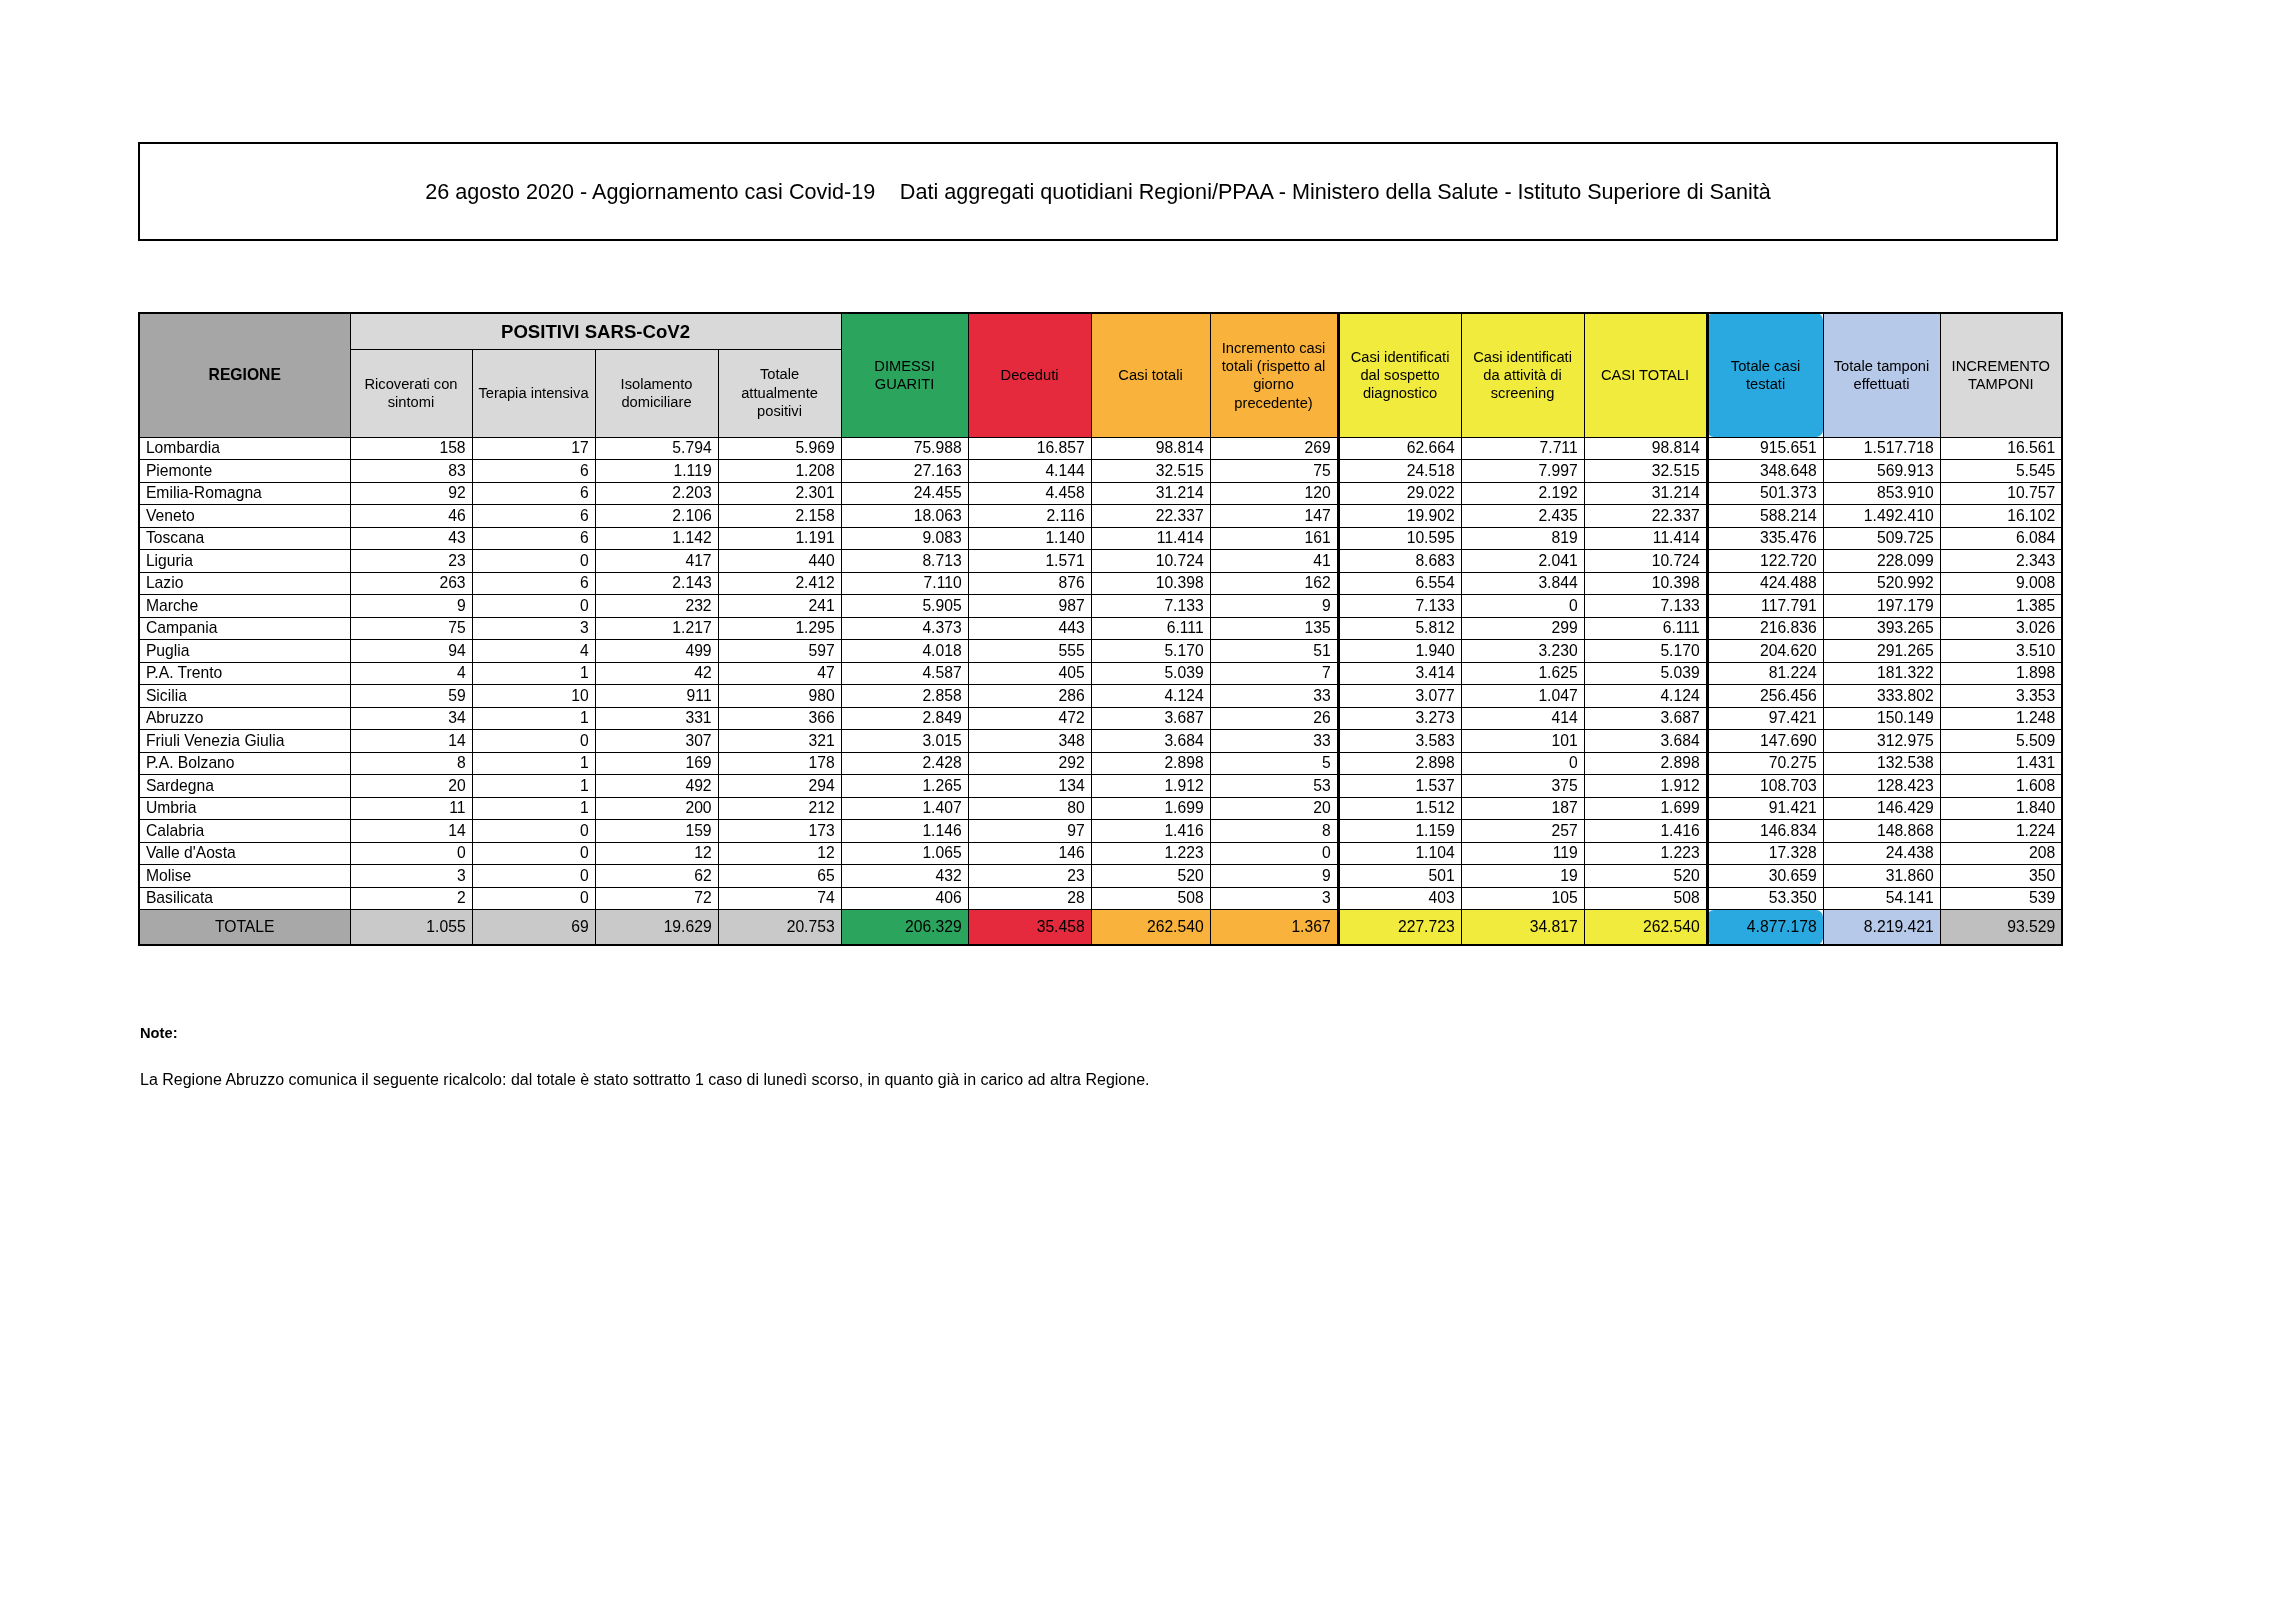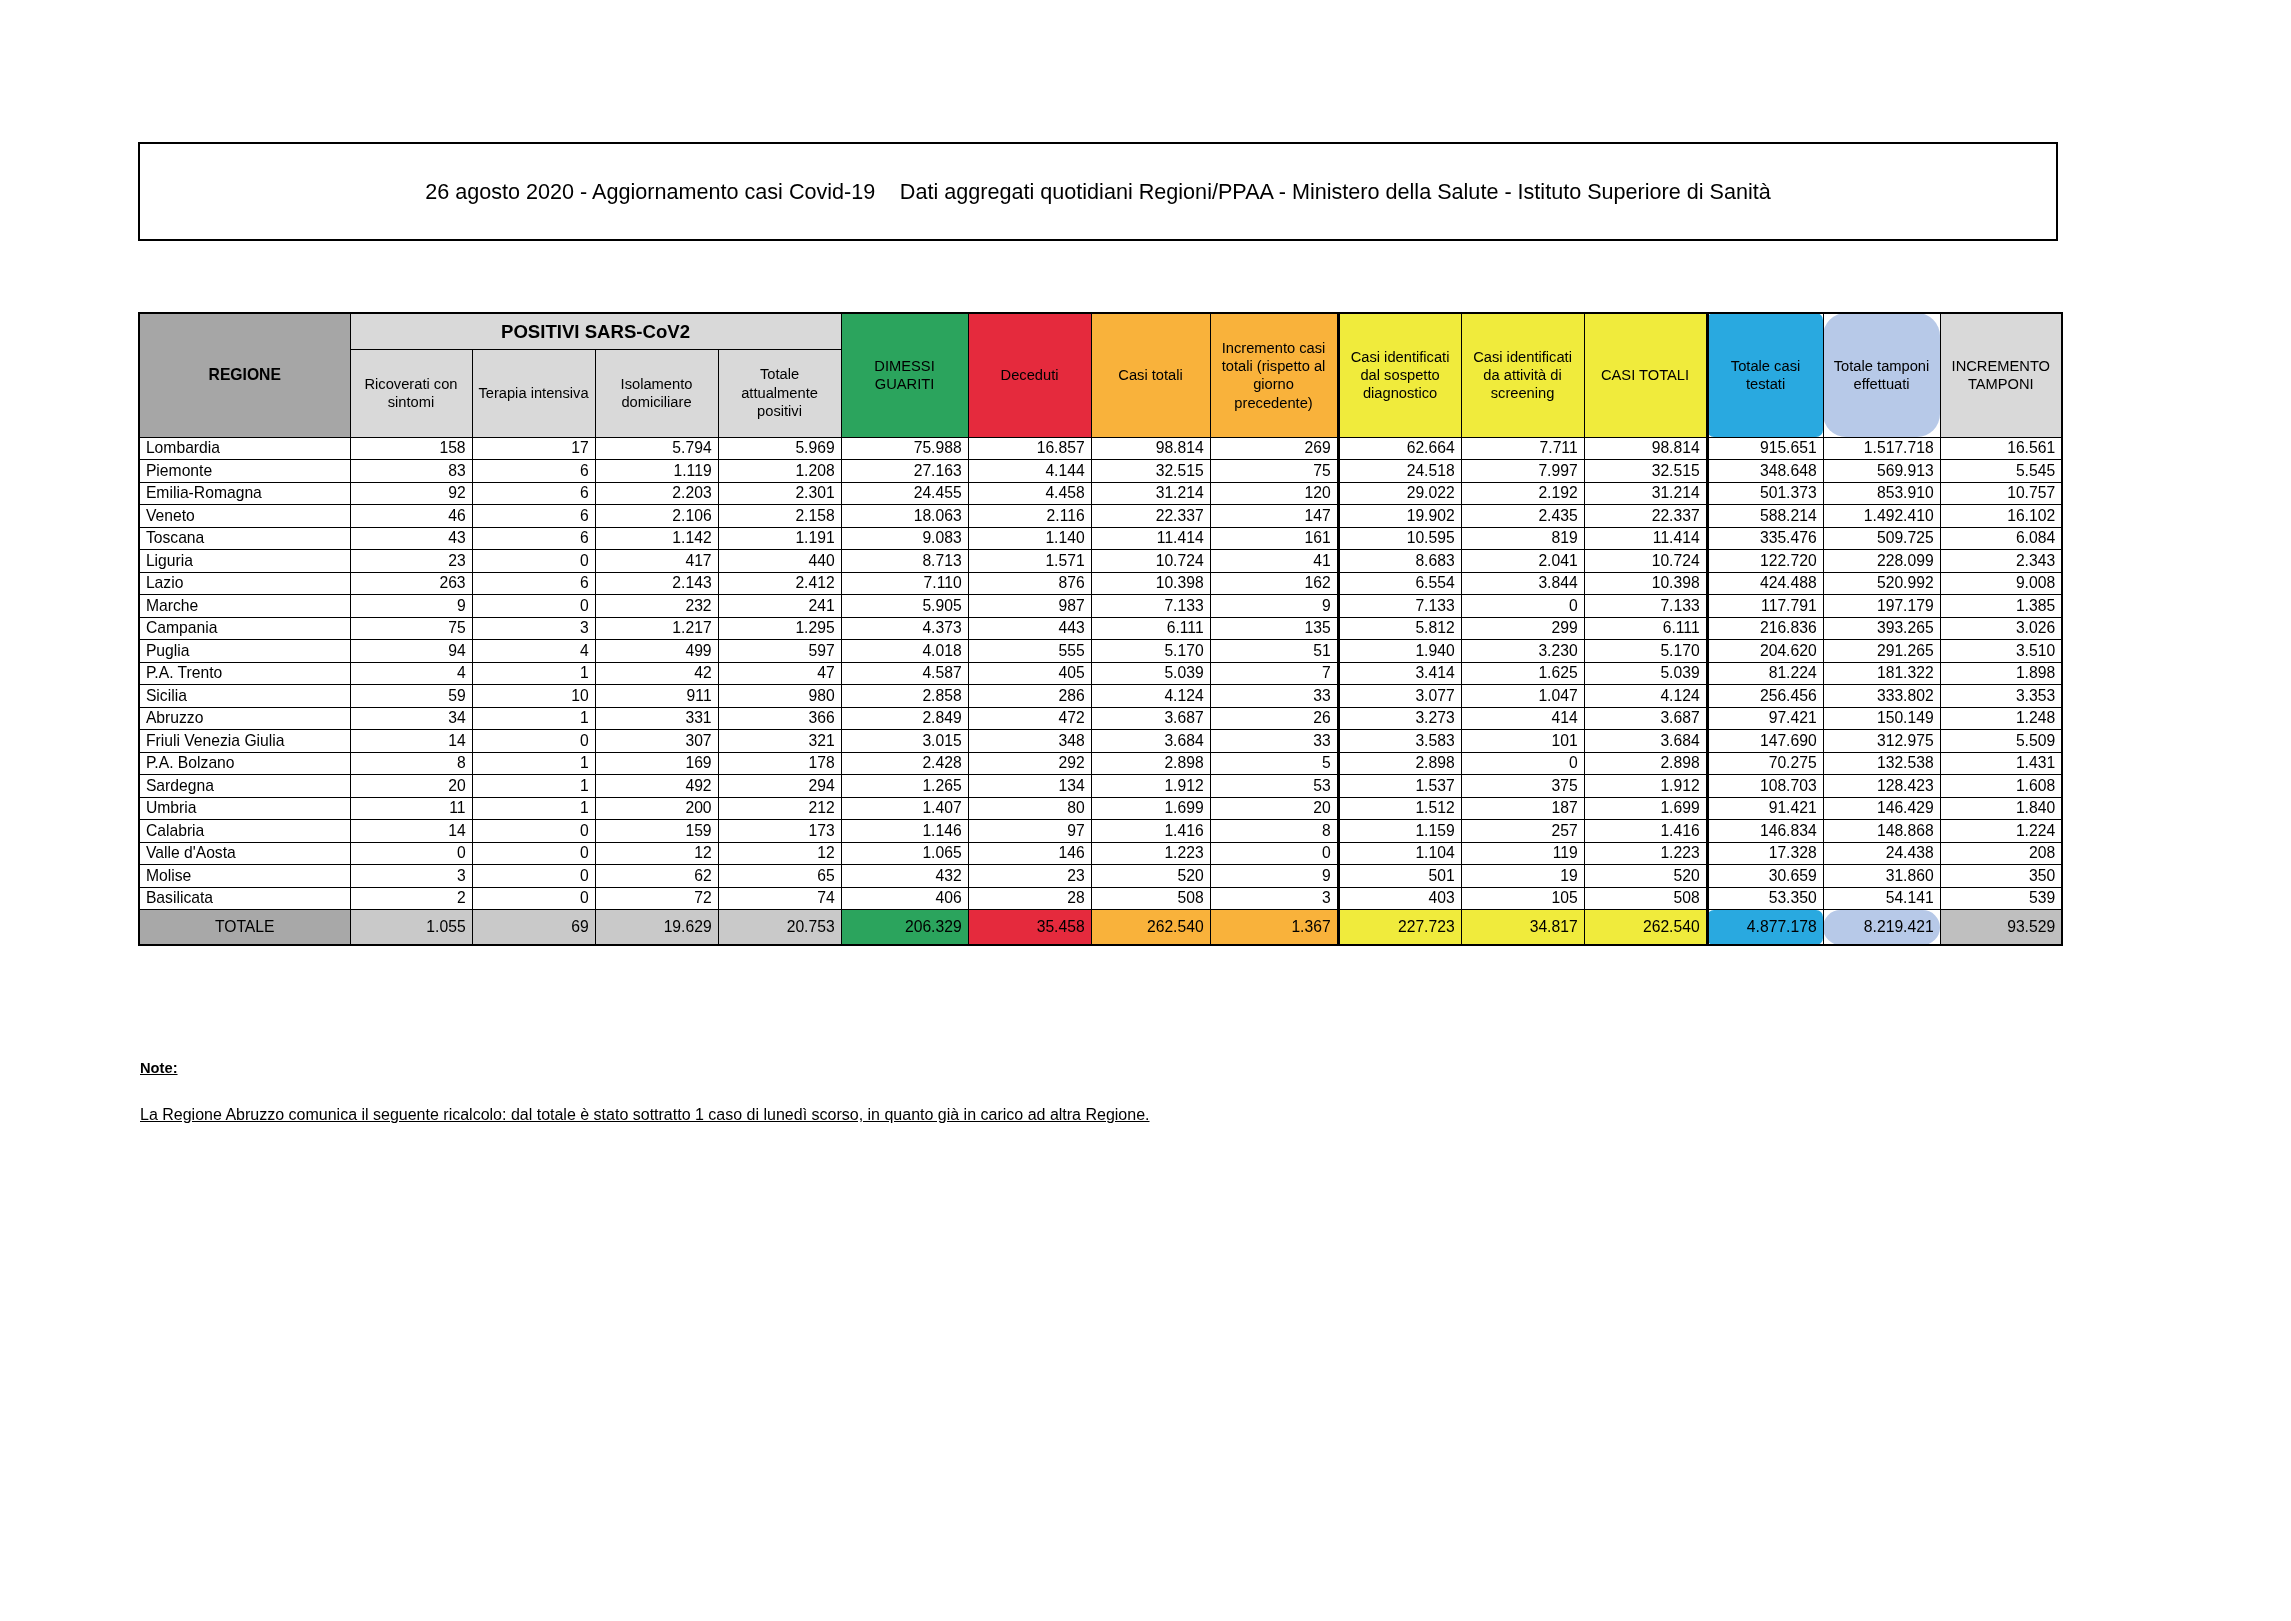"Totale tamponi effettuati" .bg-periwinkle { border-radius: 23px -> none }
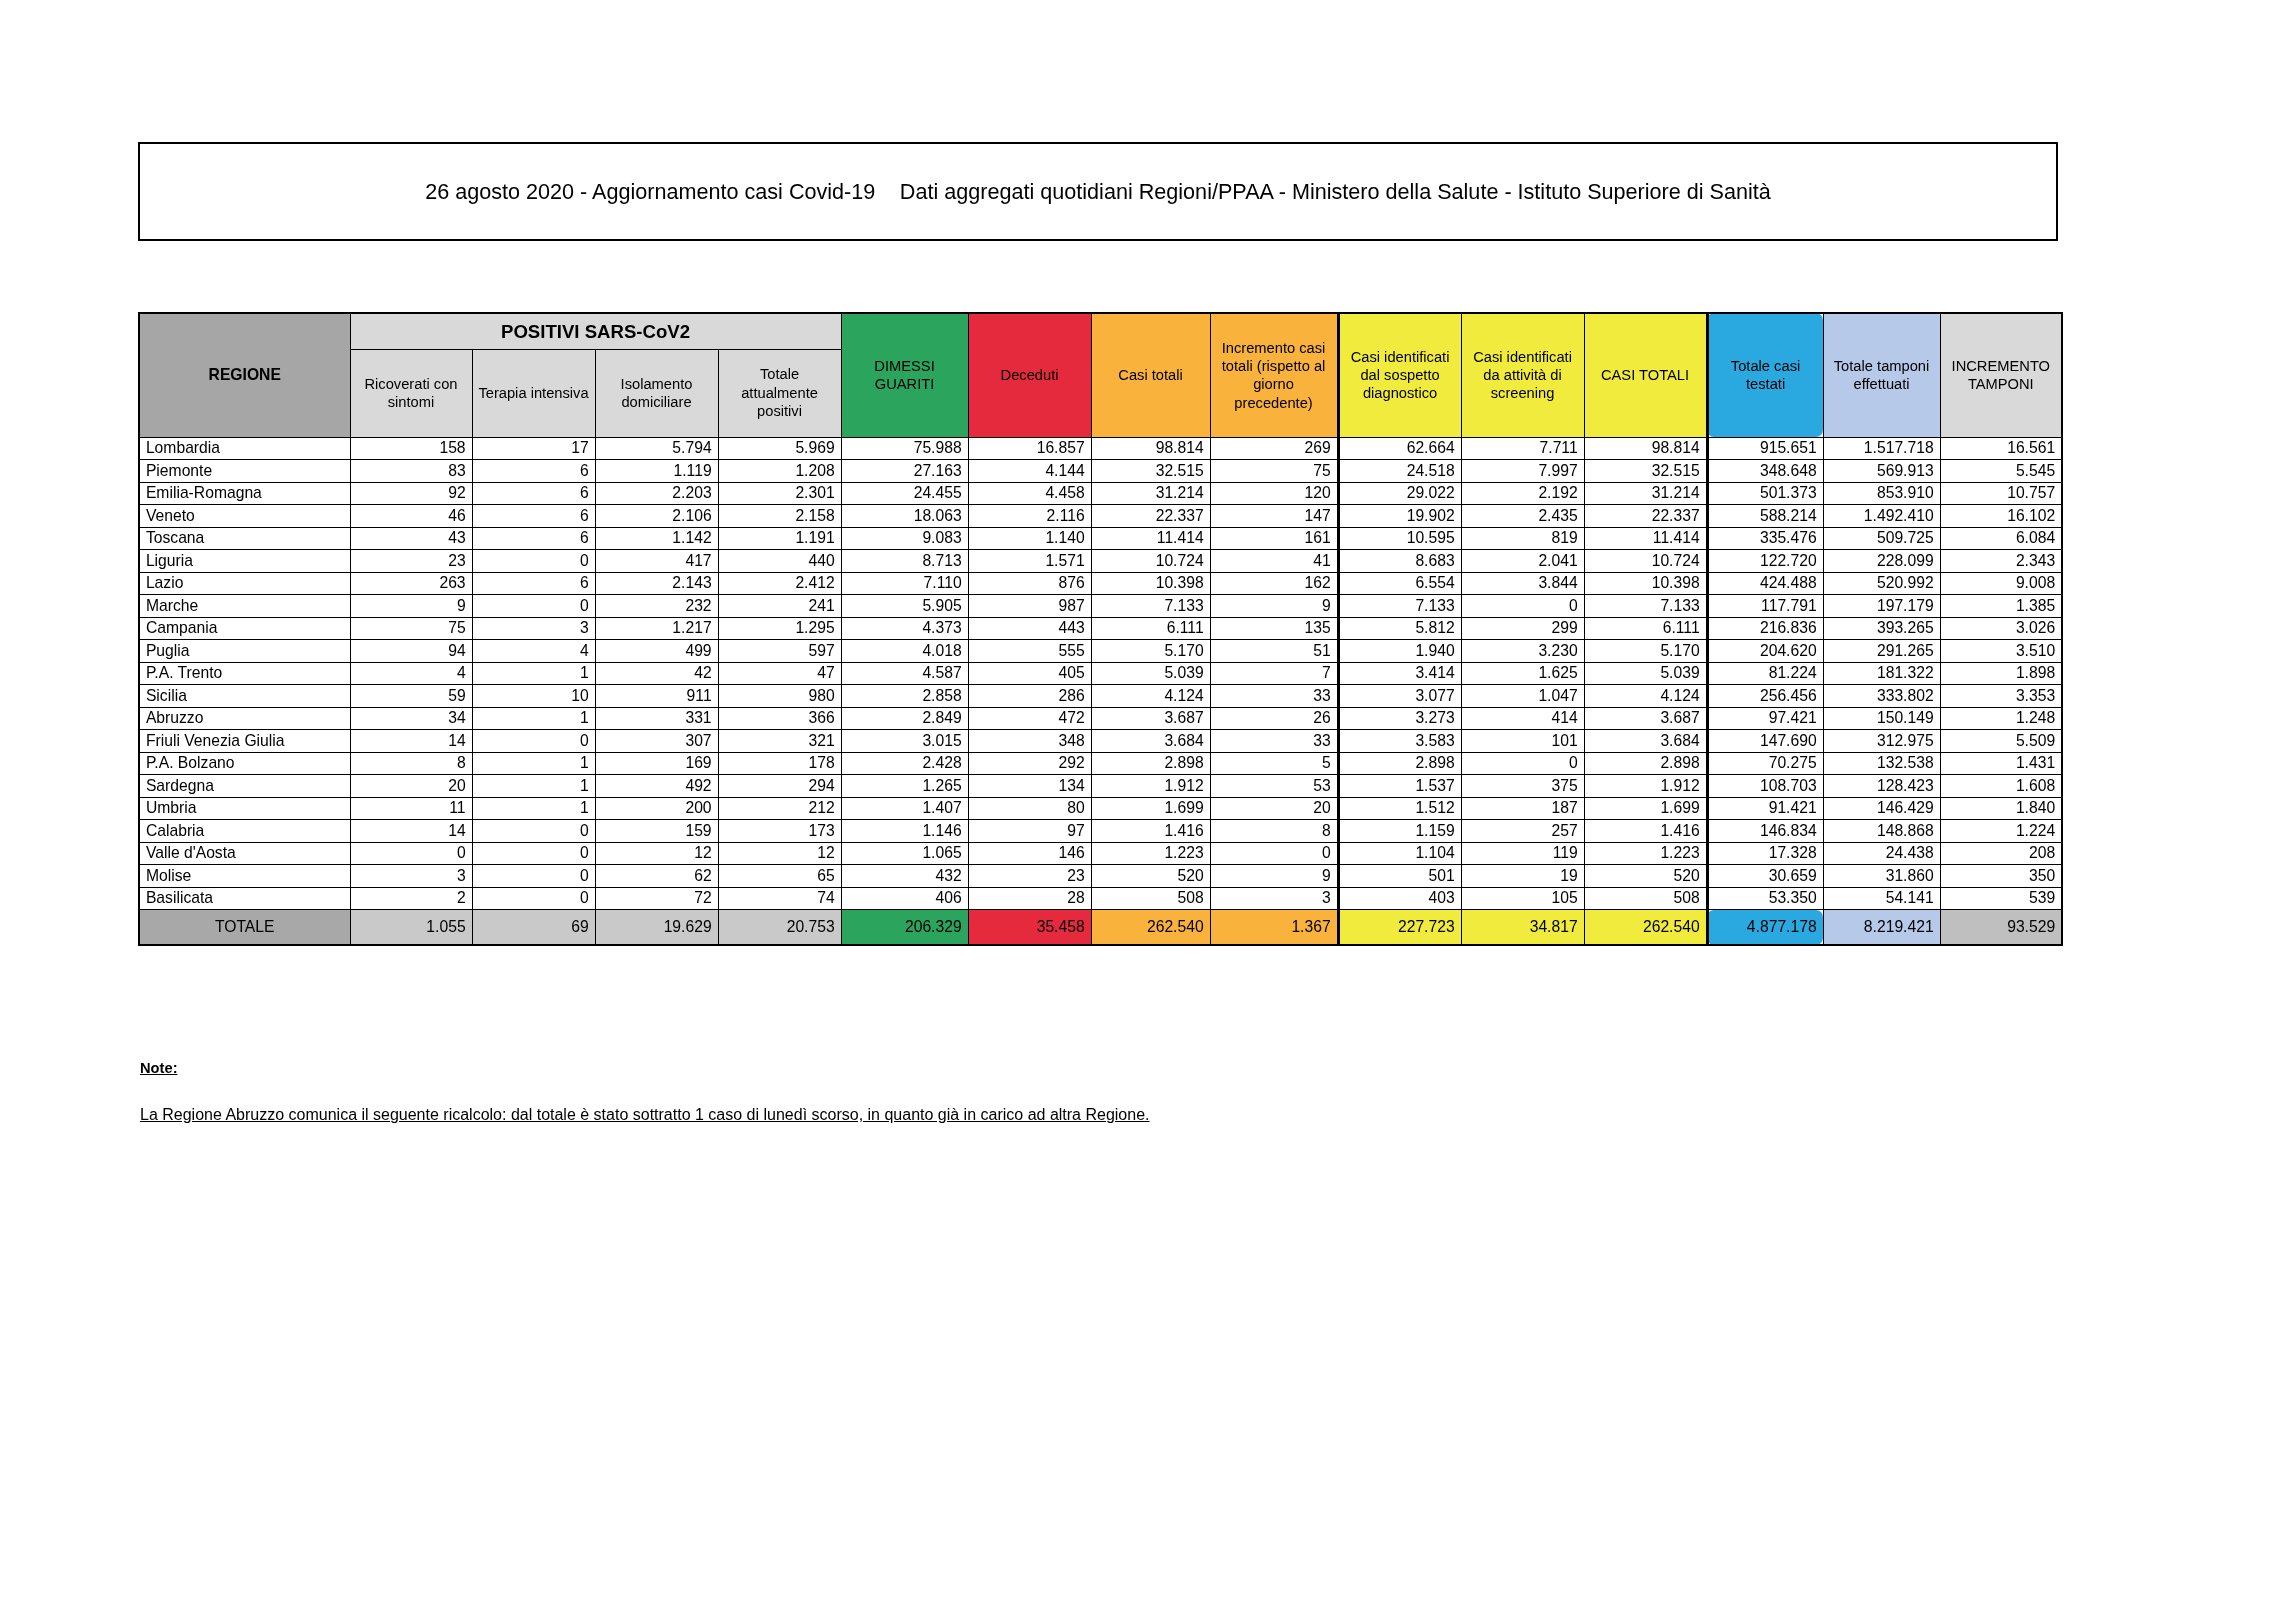"Note:" .notes { text-decoration: underline -> none; top: 1060px -> 1025px }
